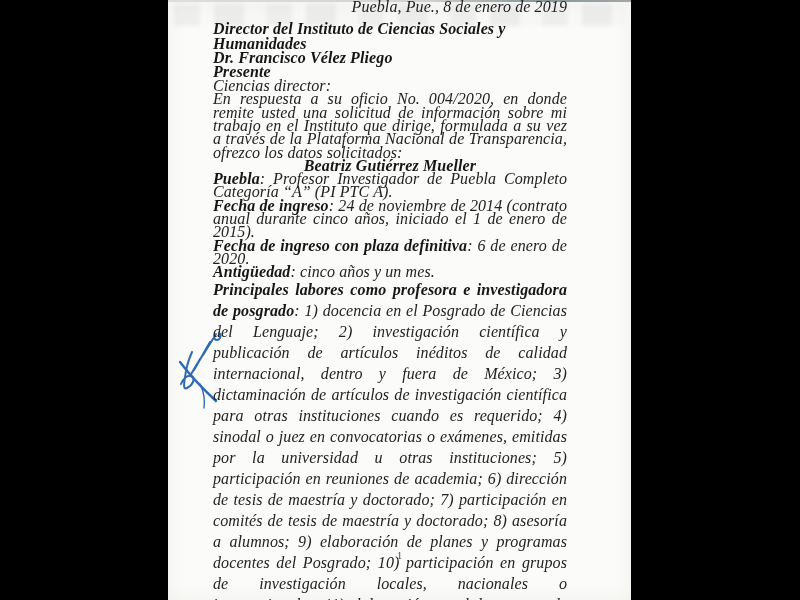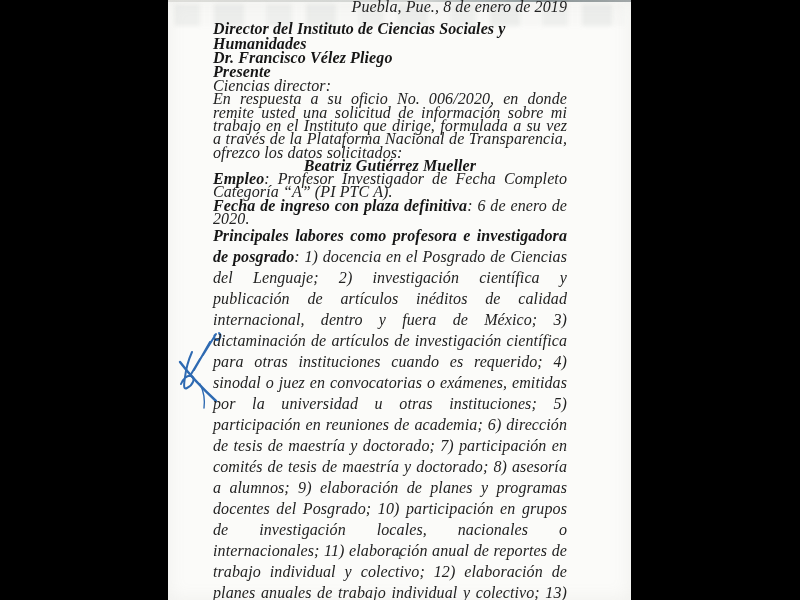"En respuesta a su oficio" p.intro { text: 006/2020 -> 004/2020 }
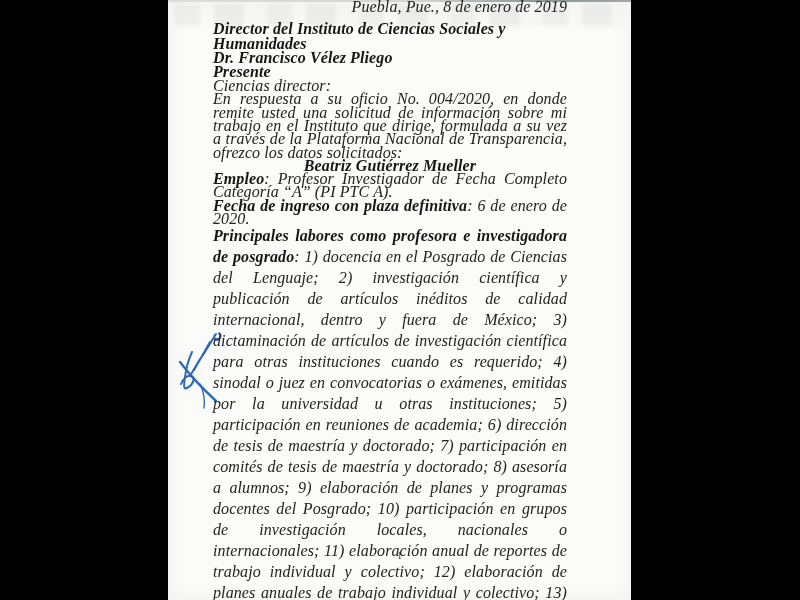"Empleo" b { text: Empleo -> Puebla }
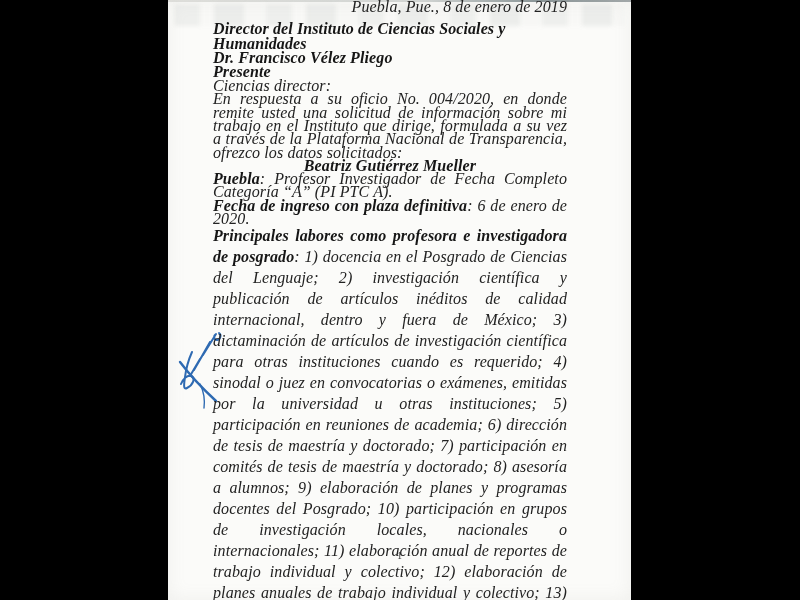": Profesor Investigador de Fecha" span { text: Fecha -> Puebla }
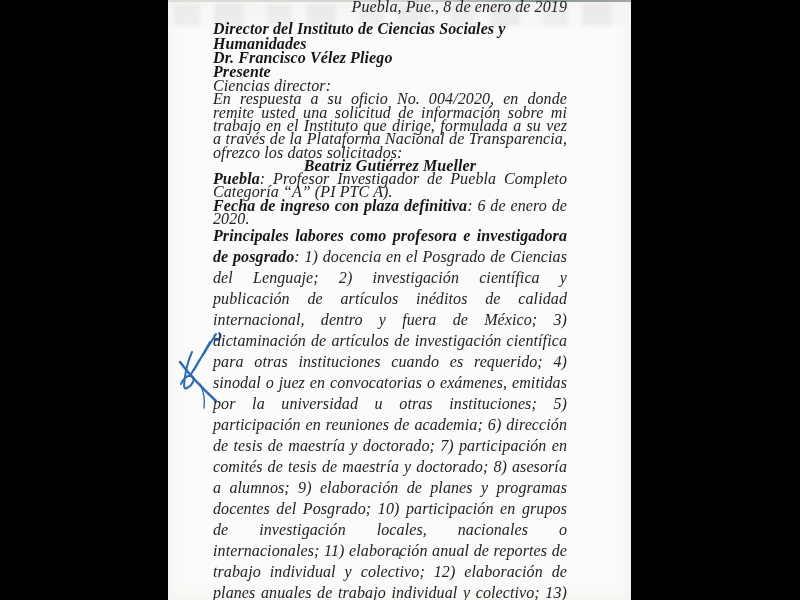"Fecha de ingreso: 24 de" p.field { html: none -> <p><b>Fecha de ingreso</b><span>: 24 de noviembre de 2014 (contrato anual durante cinco años, iniciado el 1 de enero de 2015).</span></p> }
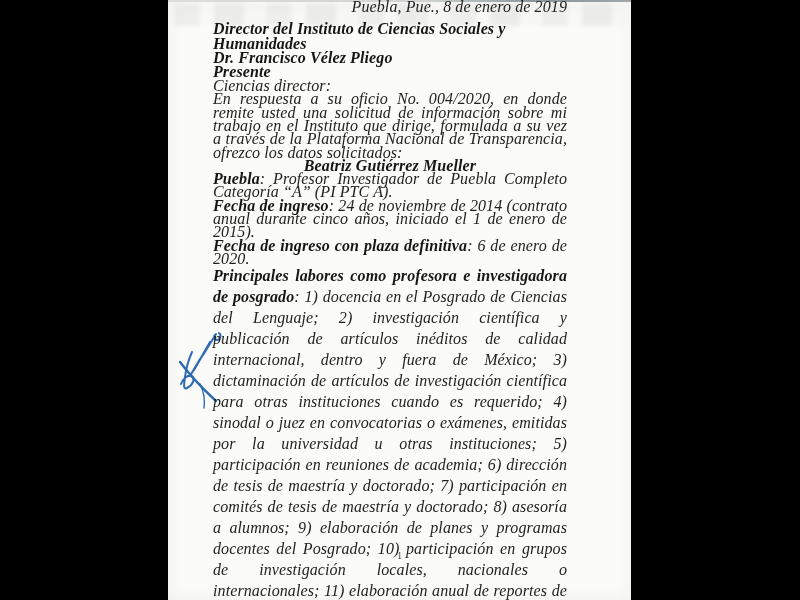"Antigüedad: cinco años y un" p.field { html: none -> <p><b>Antigüedad</b><span>: cinco años y un mes.</span></p> }
